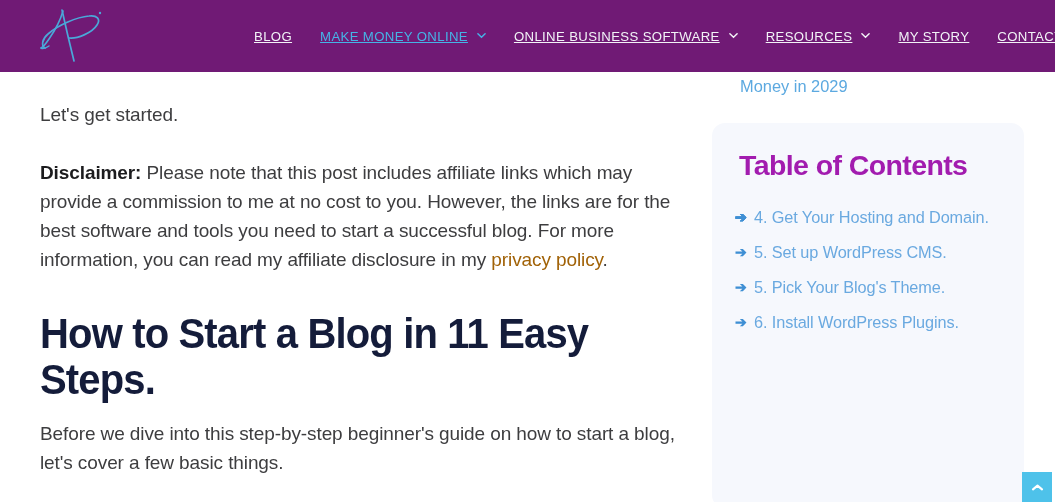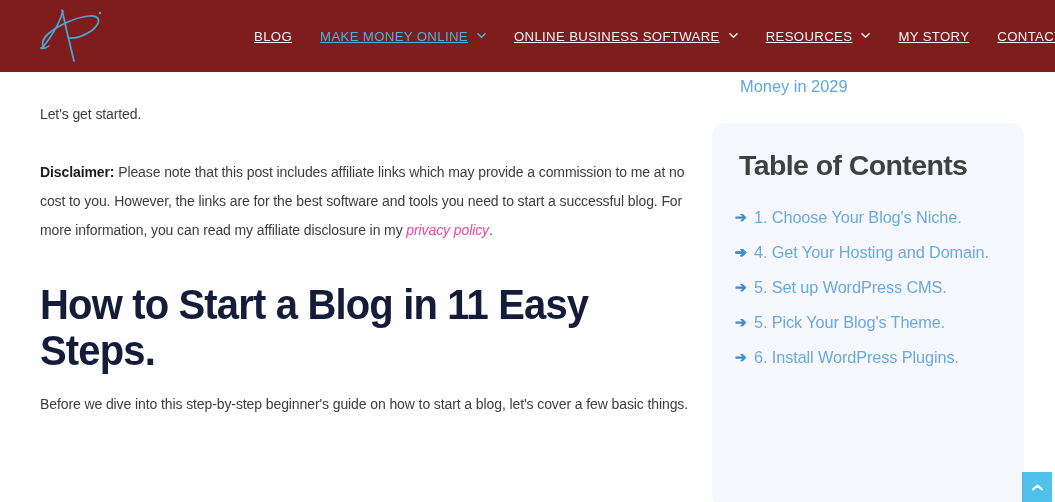"BLOG" .site-header { background: #7f1d1d -> #701a75 }
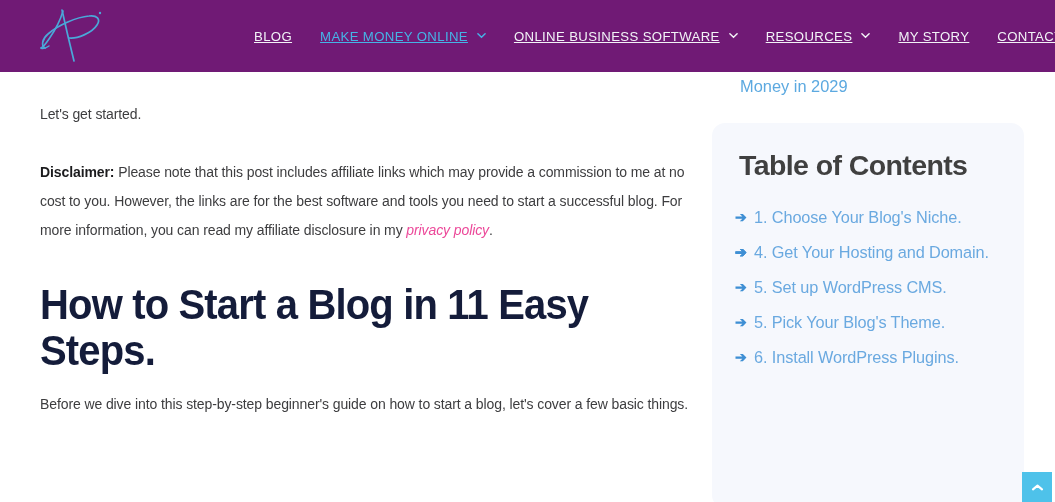"Let's get started." p.body-text { font-size: 14px -> 19px }
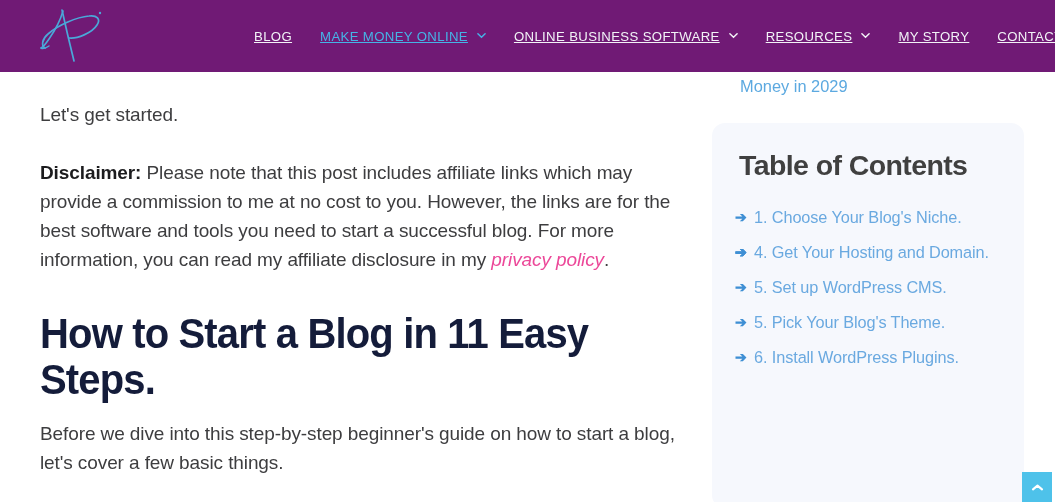"Table of Contents" .toc-title { color: #404040 -> #a21caf }
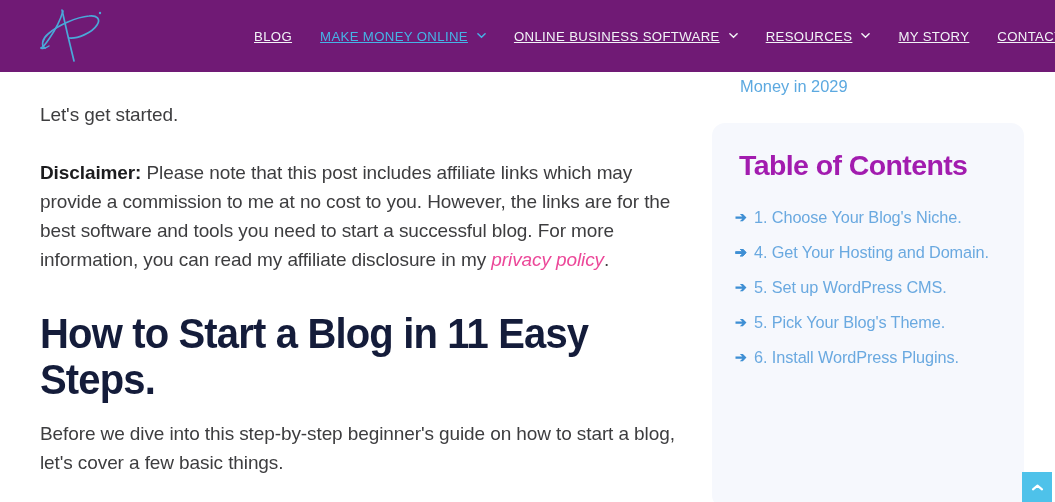"1. Choose Your Blog's Niche." a.toc-link { html: <a>1. Choose Your Blog's Niche.</a> -> none }
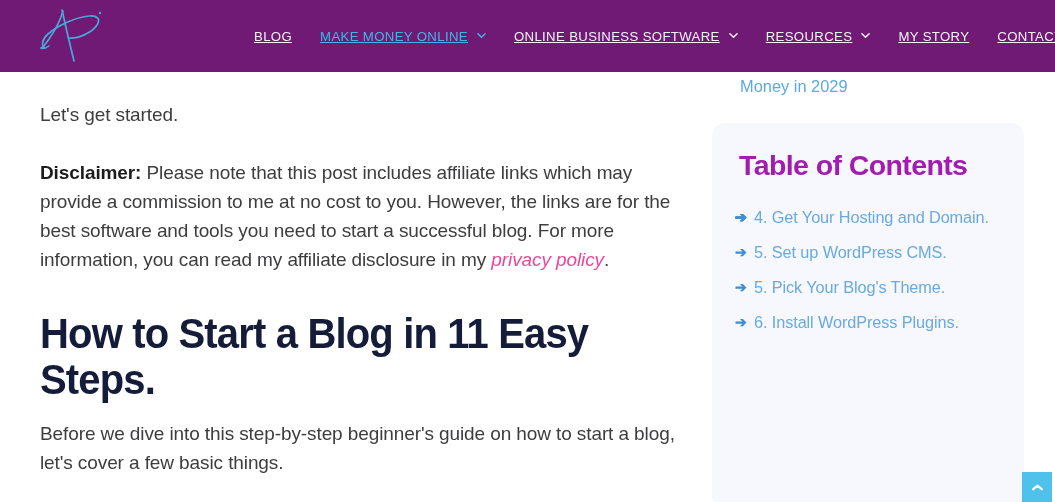"privacy policy" p.body-text a { color: #ec4899 -> #a16207; font-style: italic -> none }
